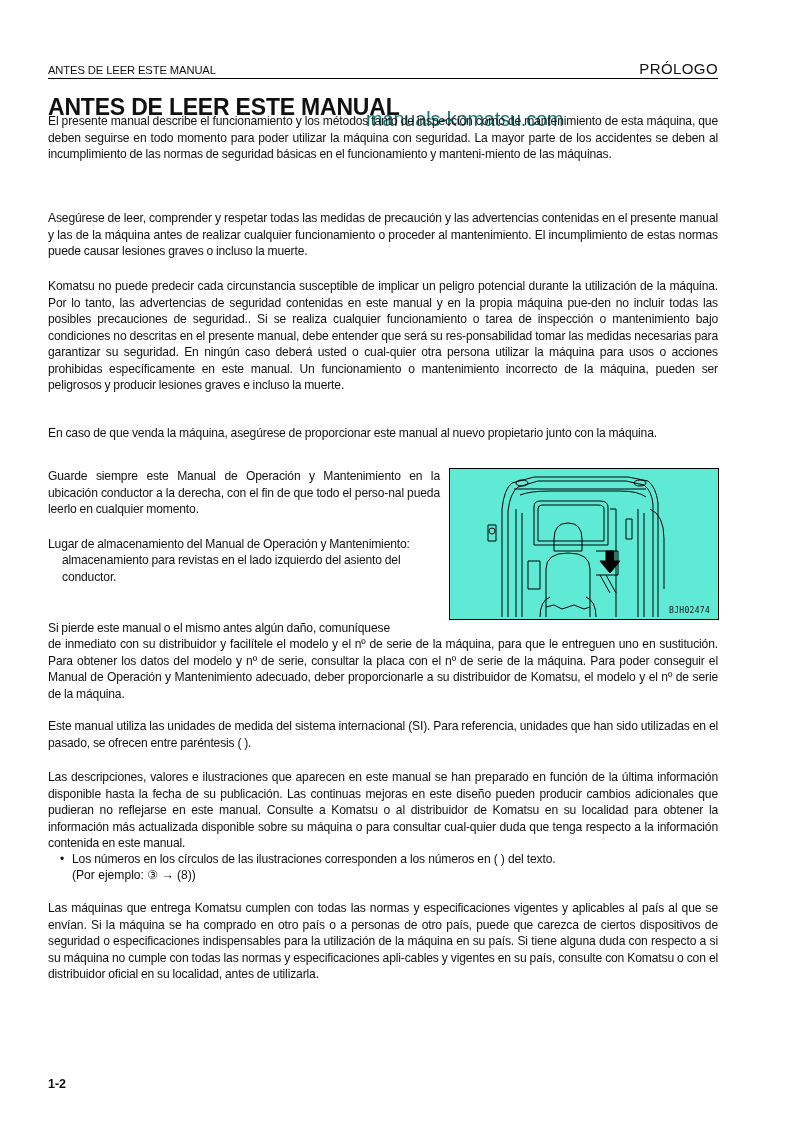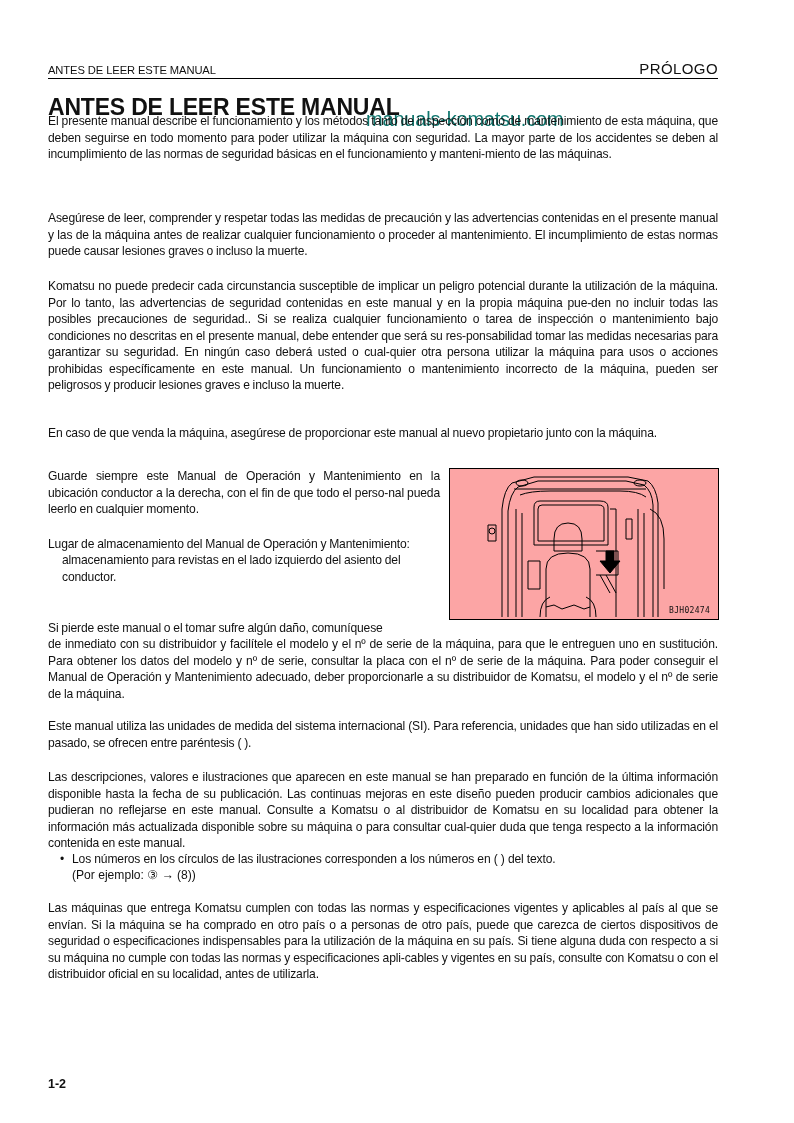"BJH02474" .figure { background: #fca5a5 -> #5eead4 }
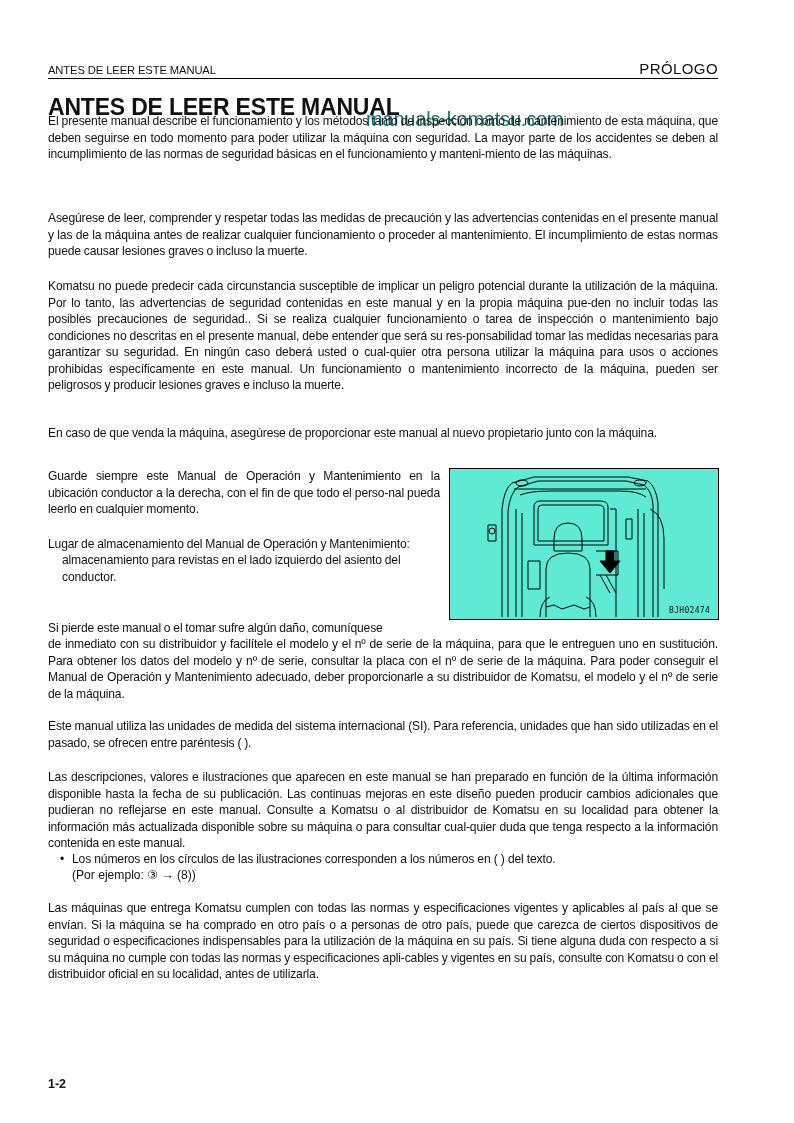"Si pierde este manual o" p.para { text: tomar sufre -> mismo antes }
